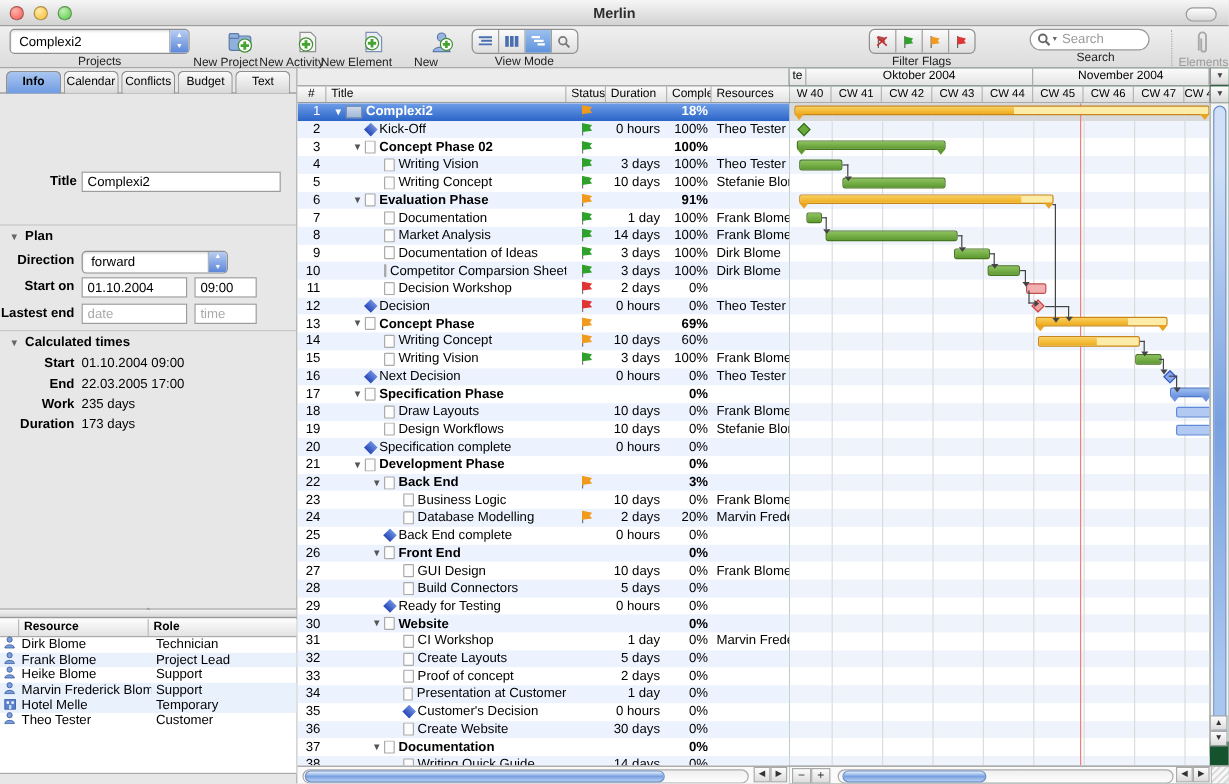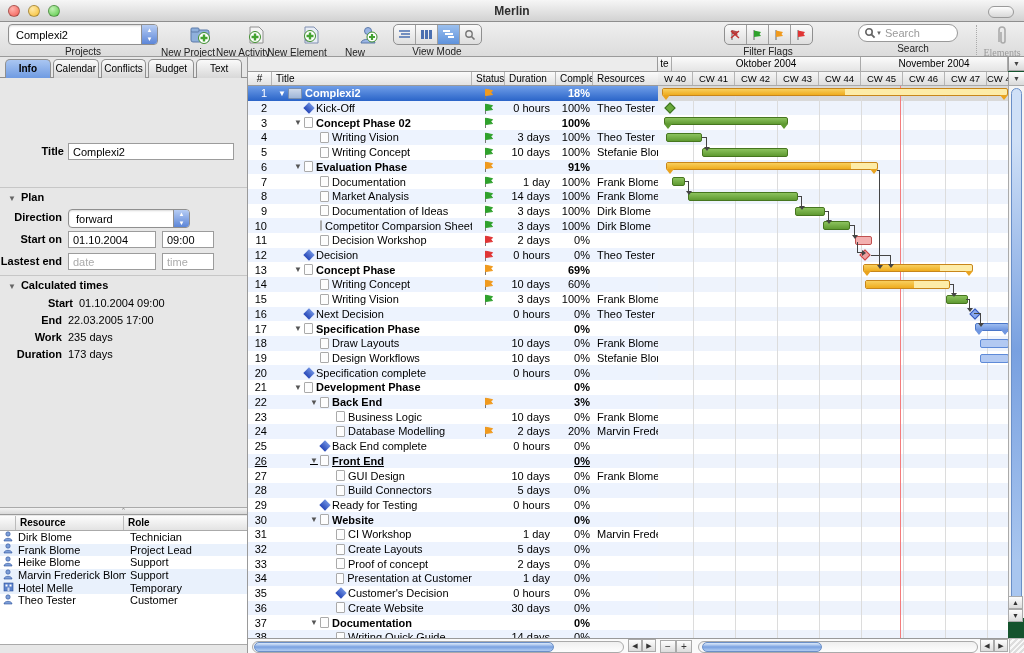"Elements" .elements { font-family: Liberation Serif, serif -> none }
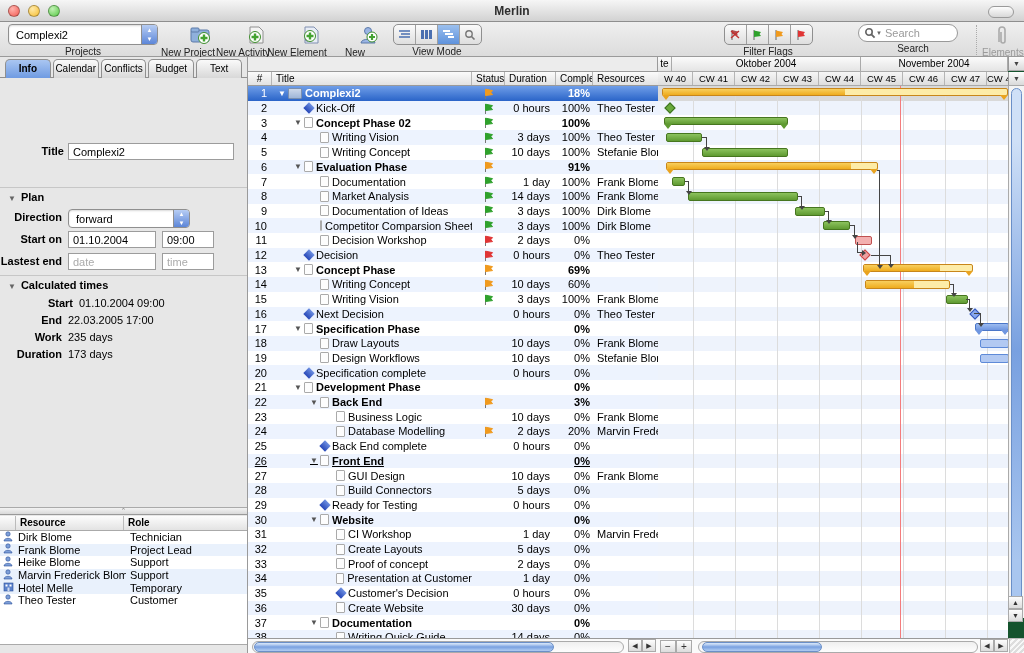"Start" div.frow { margin-left: 11px -> none }
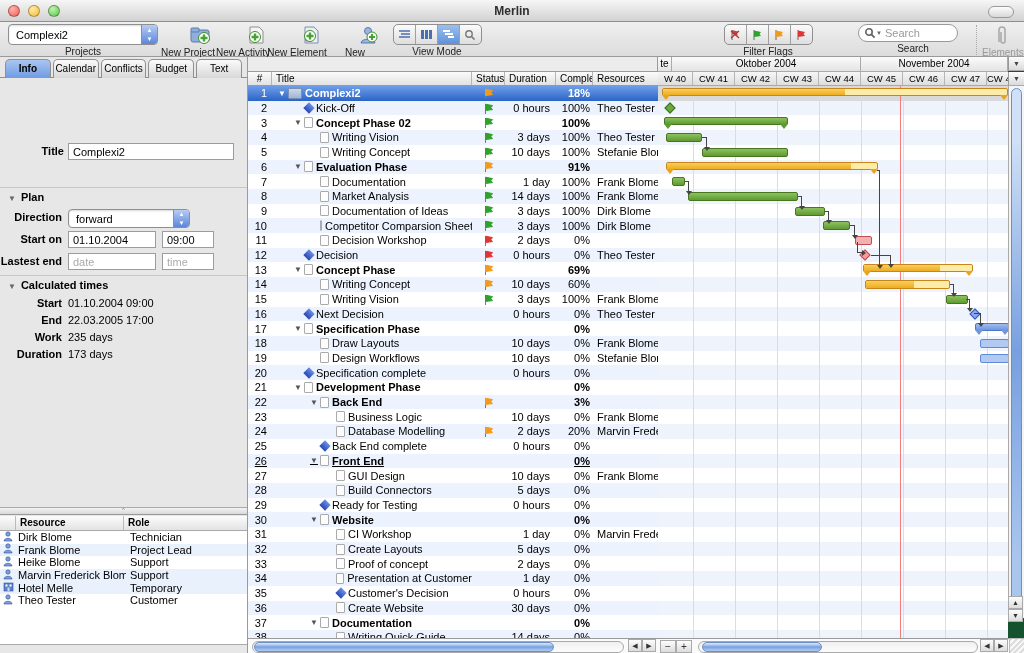"26" div.trow { text-decoration: underline -> none }
